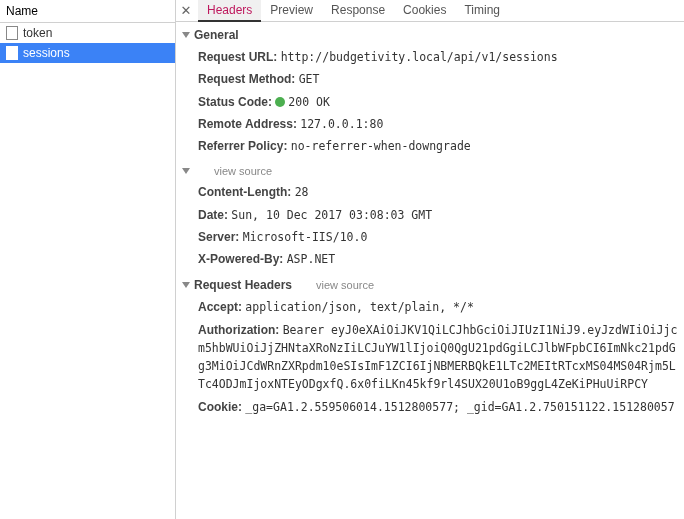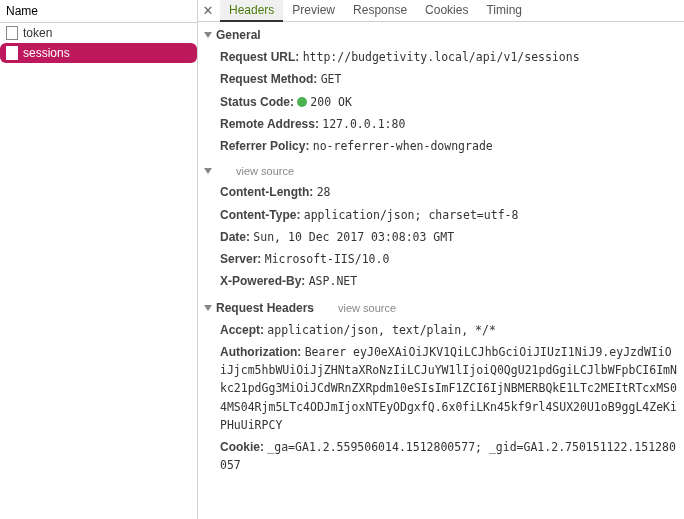"Name" .sidebar { width: 198px -> 176px }
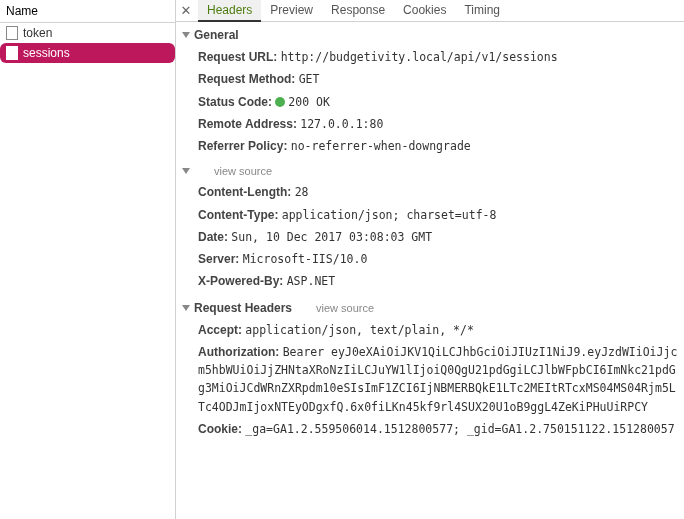"Headers" .tab.active { color: #4d7c0f -> #be185d }
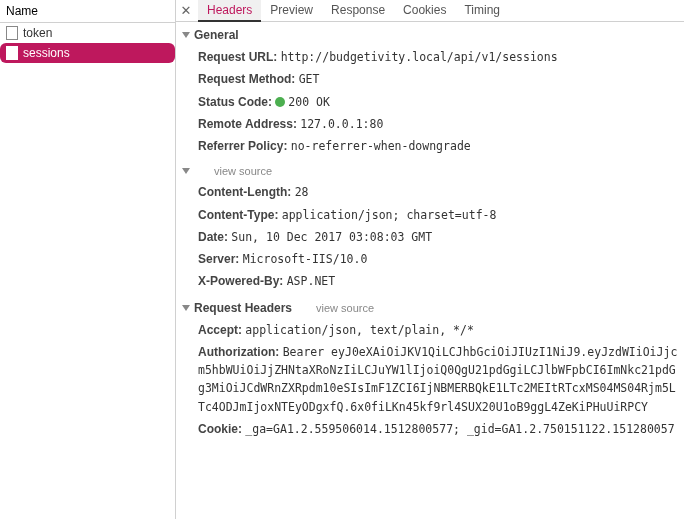"sessions" .sidebar-item.selected { background: #be185d -> #3b82f6; border-radius: 6px -> none }
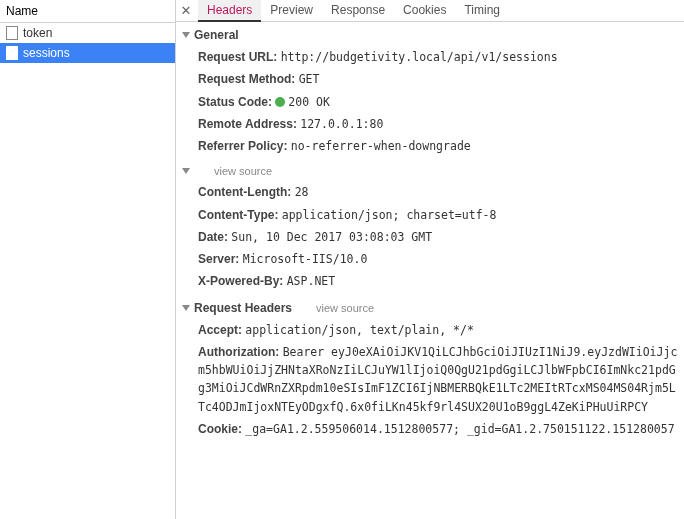"Content-Type: application/json;" div.entry { html: <div><span>Content-Type: </span><span>application/json; charset=utf-8</span></div> -> none }
